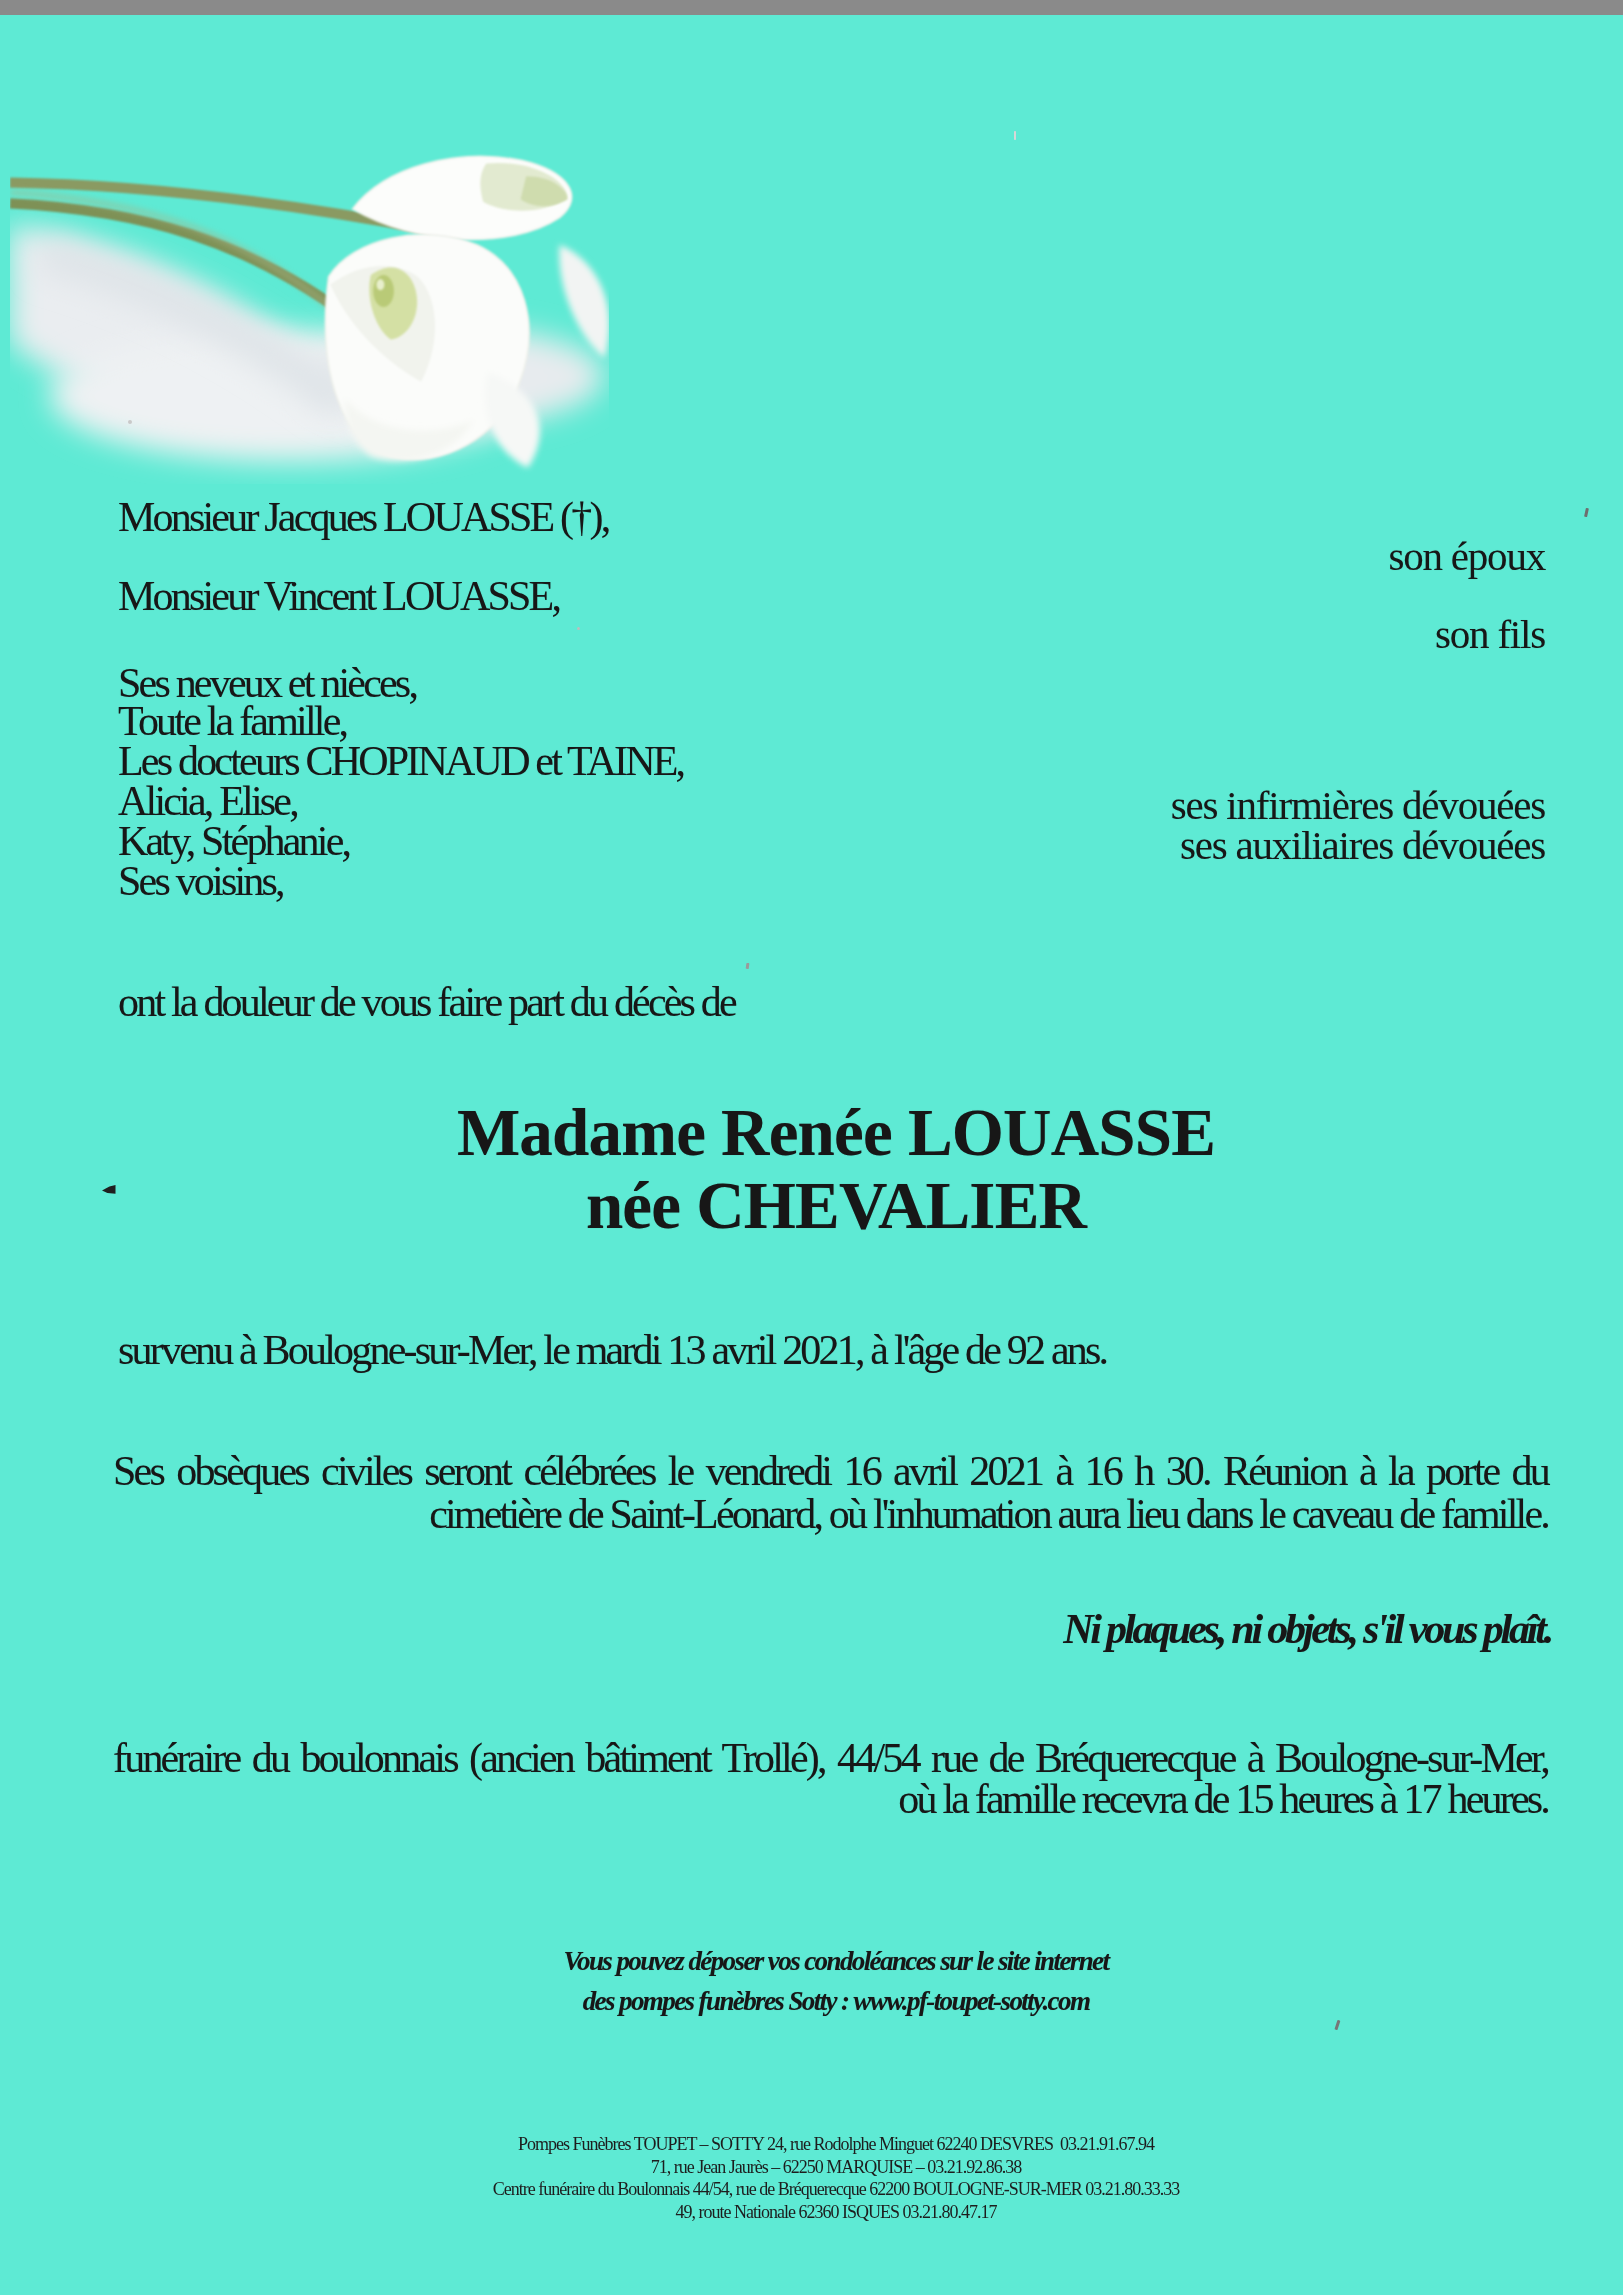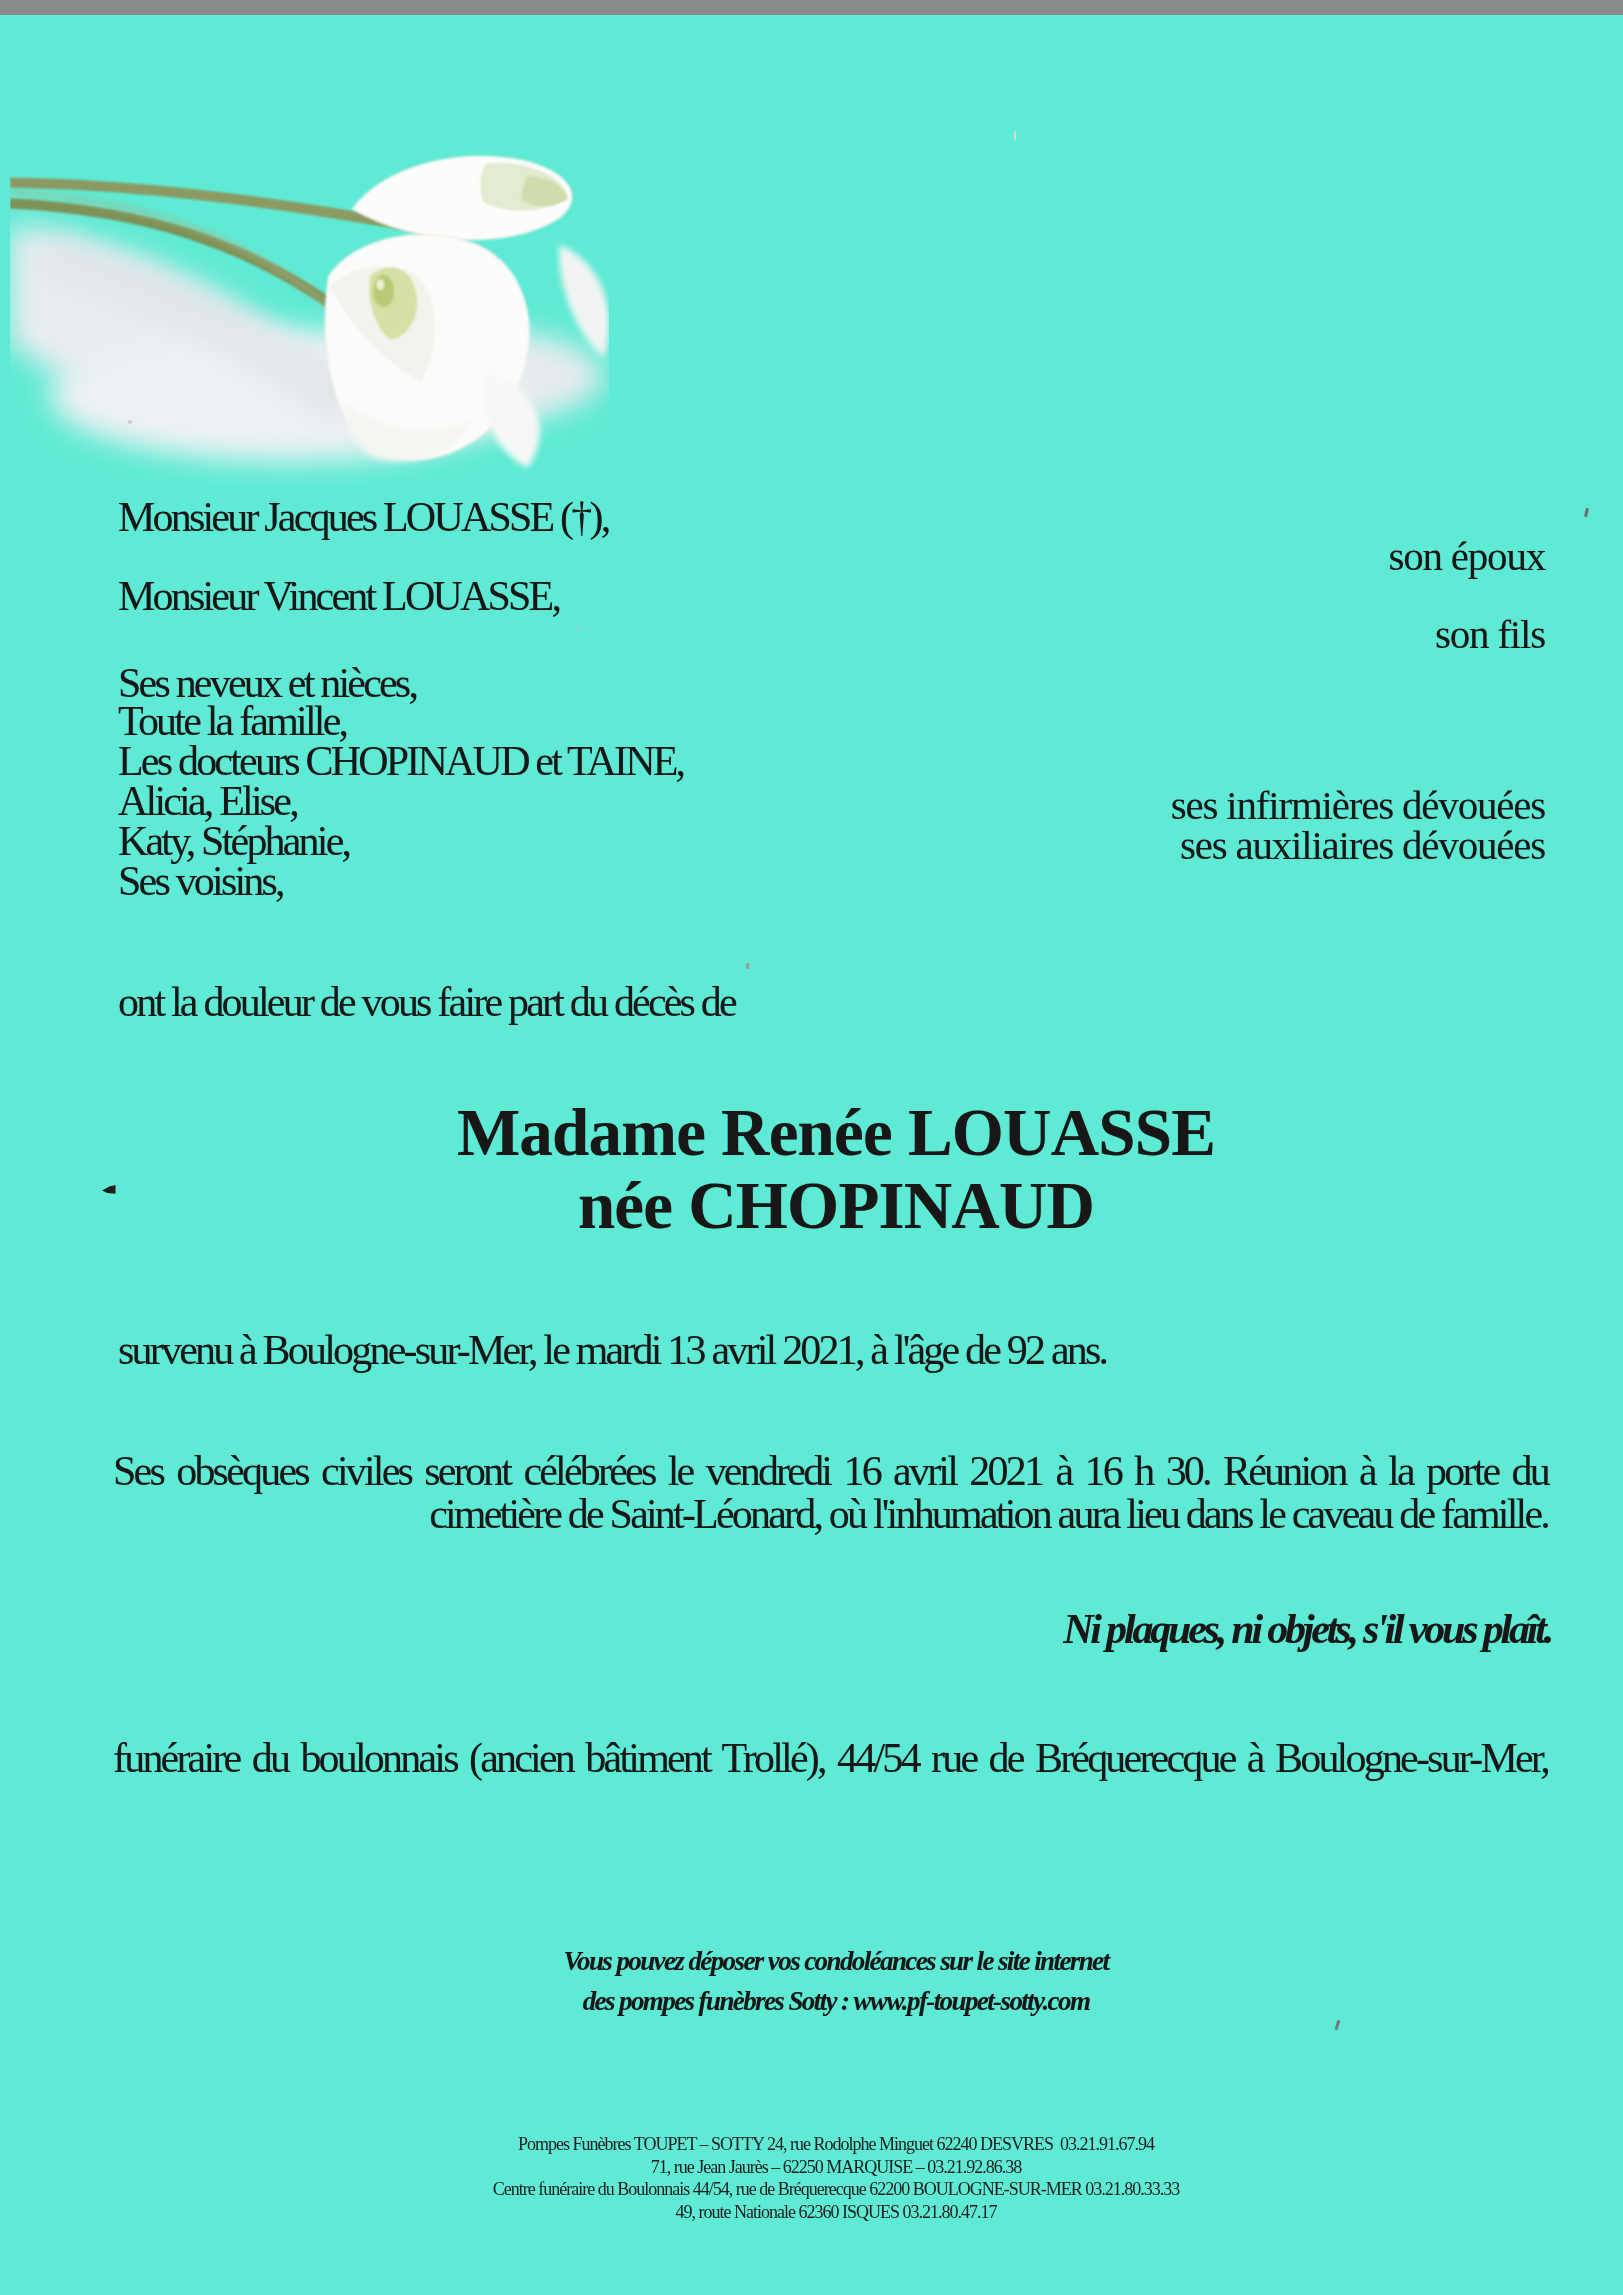"née CHOPINAUD" div { text: CHOPINAUD -> CHEVALIER }
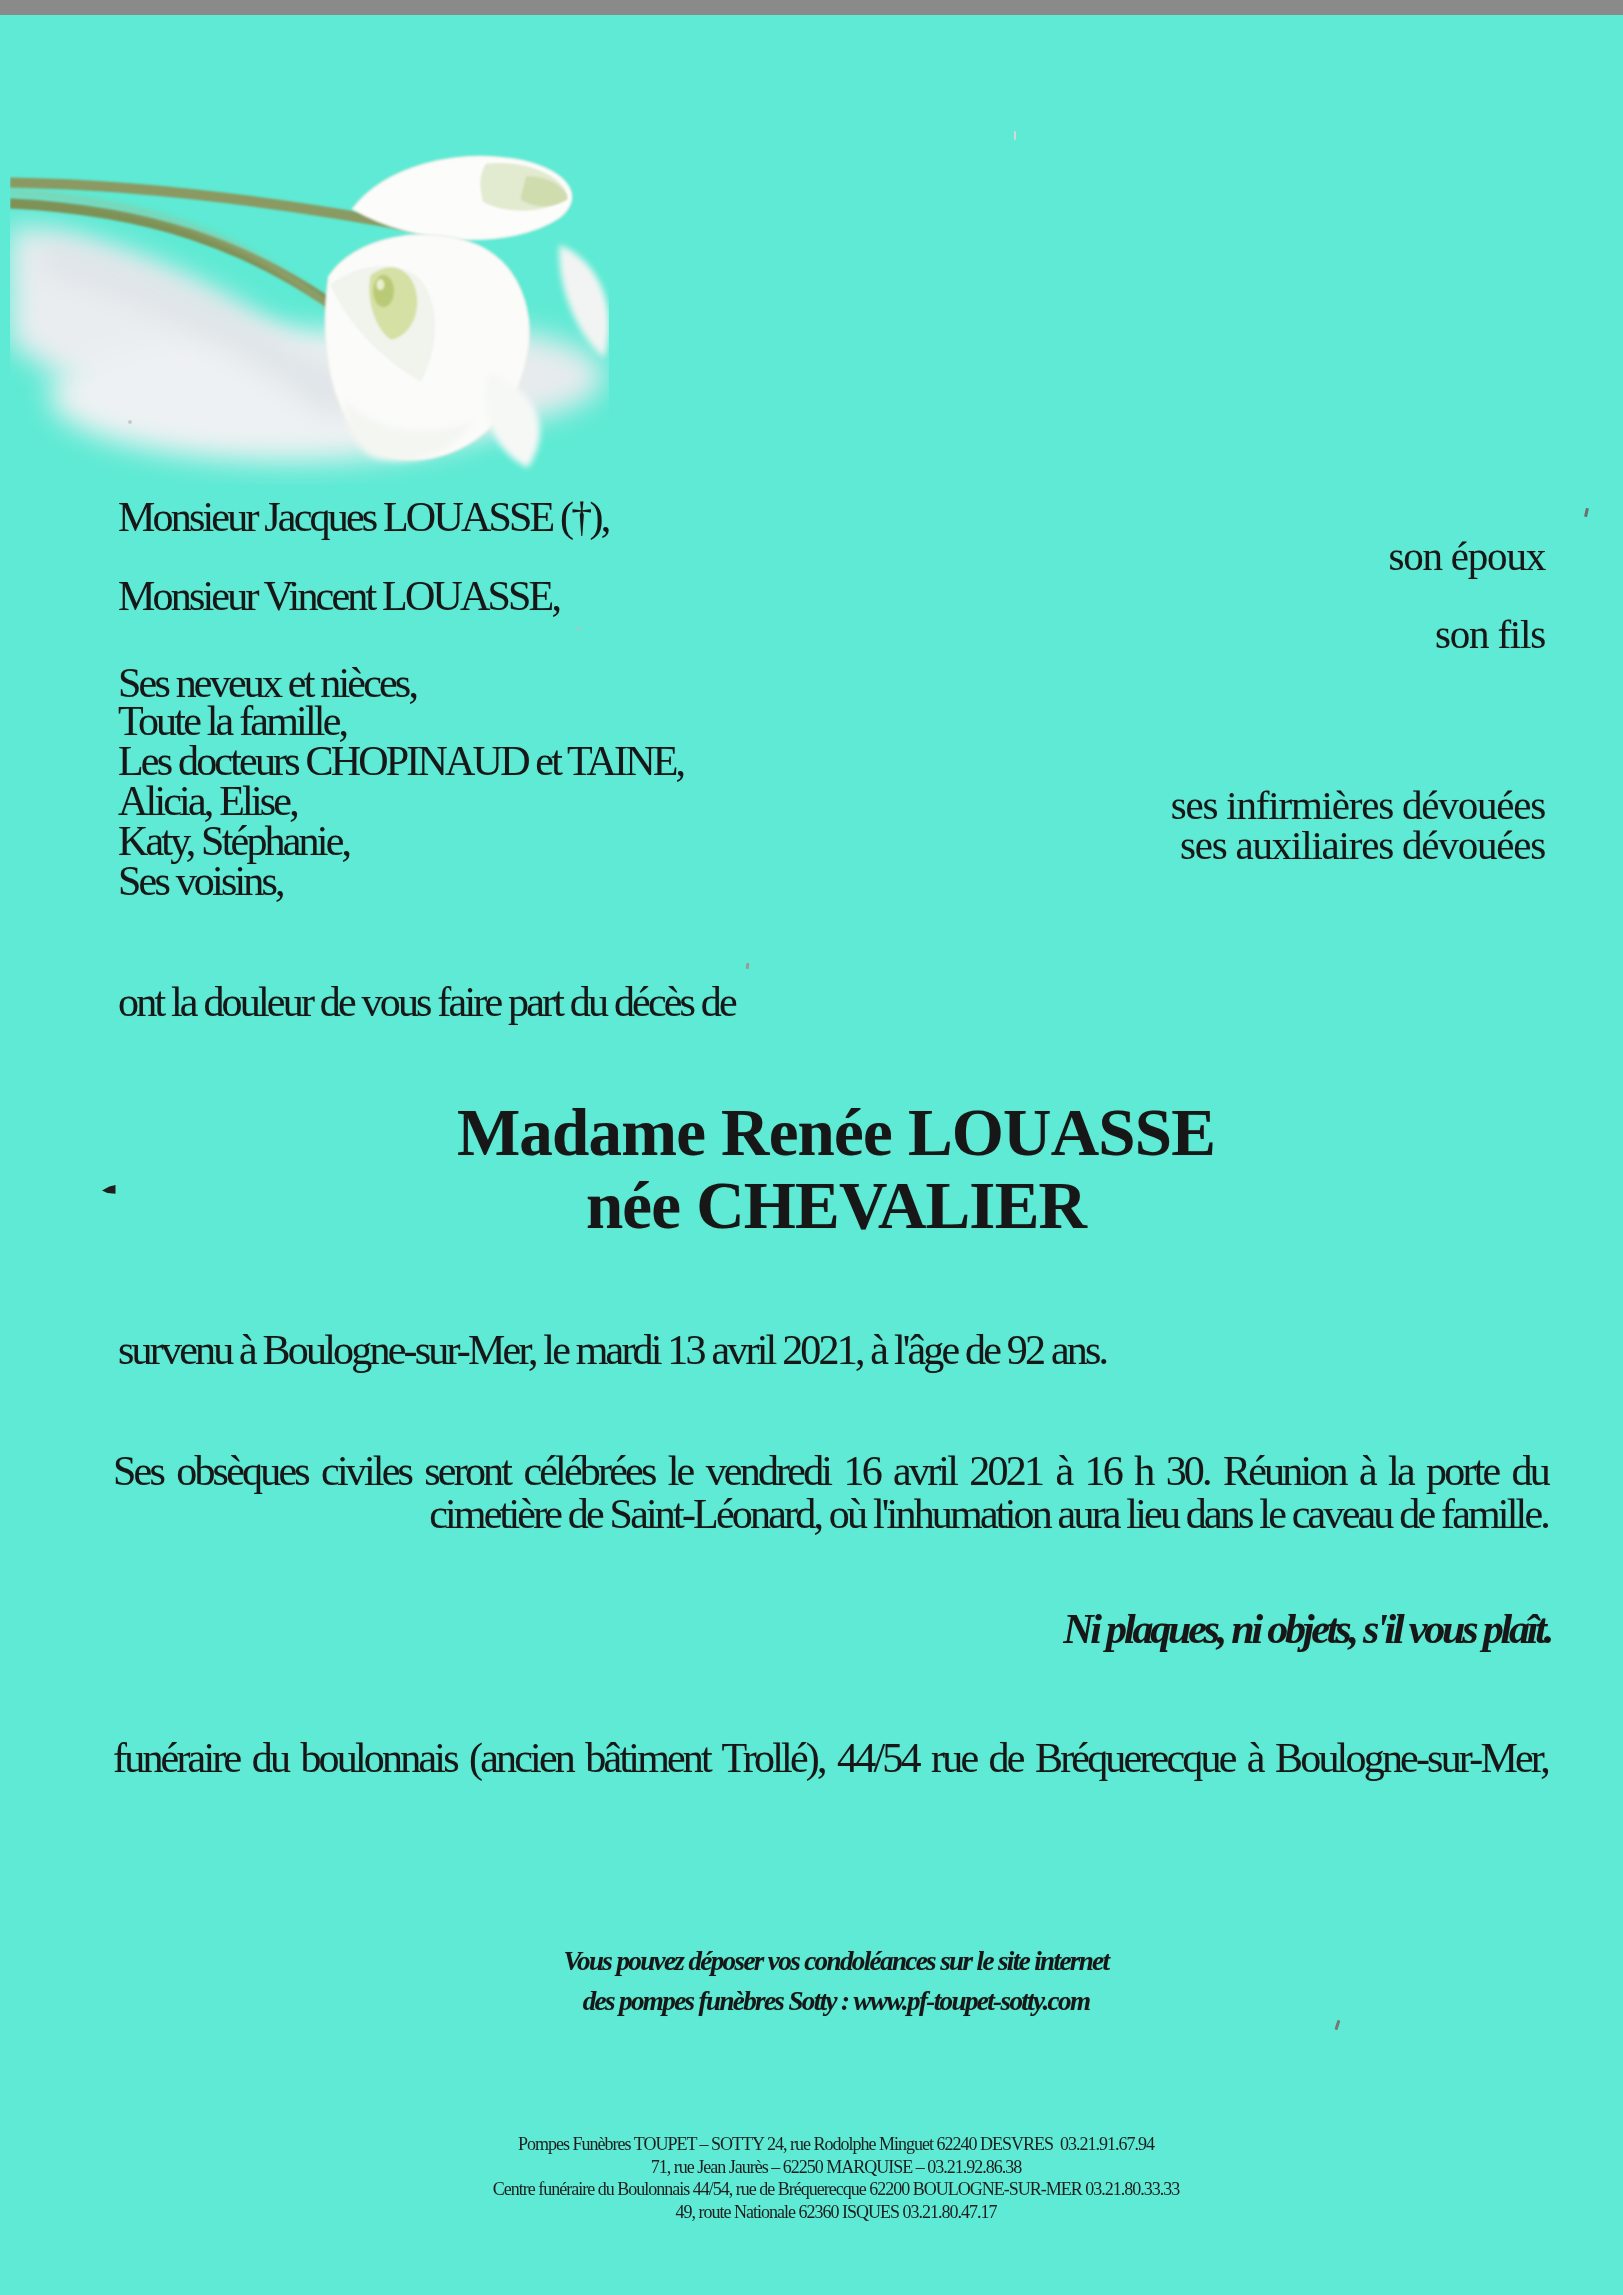"où la famille recevra de" div.ll { html: none -> <div>où la famille recevra de 15 heures à 17 heures.</div> }
